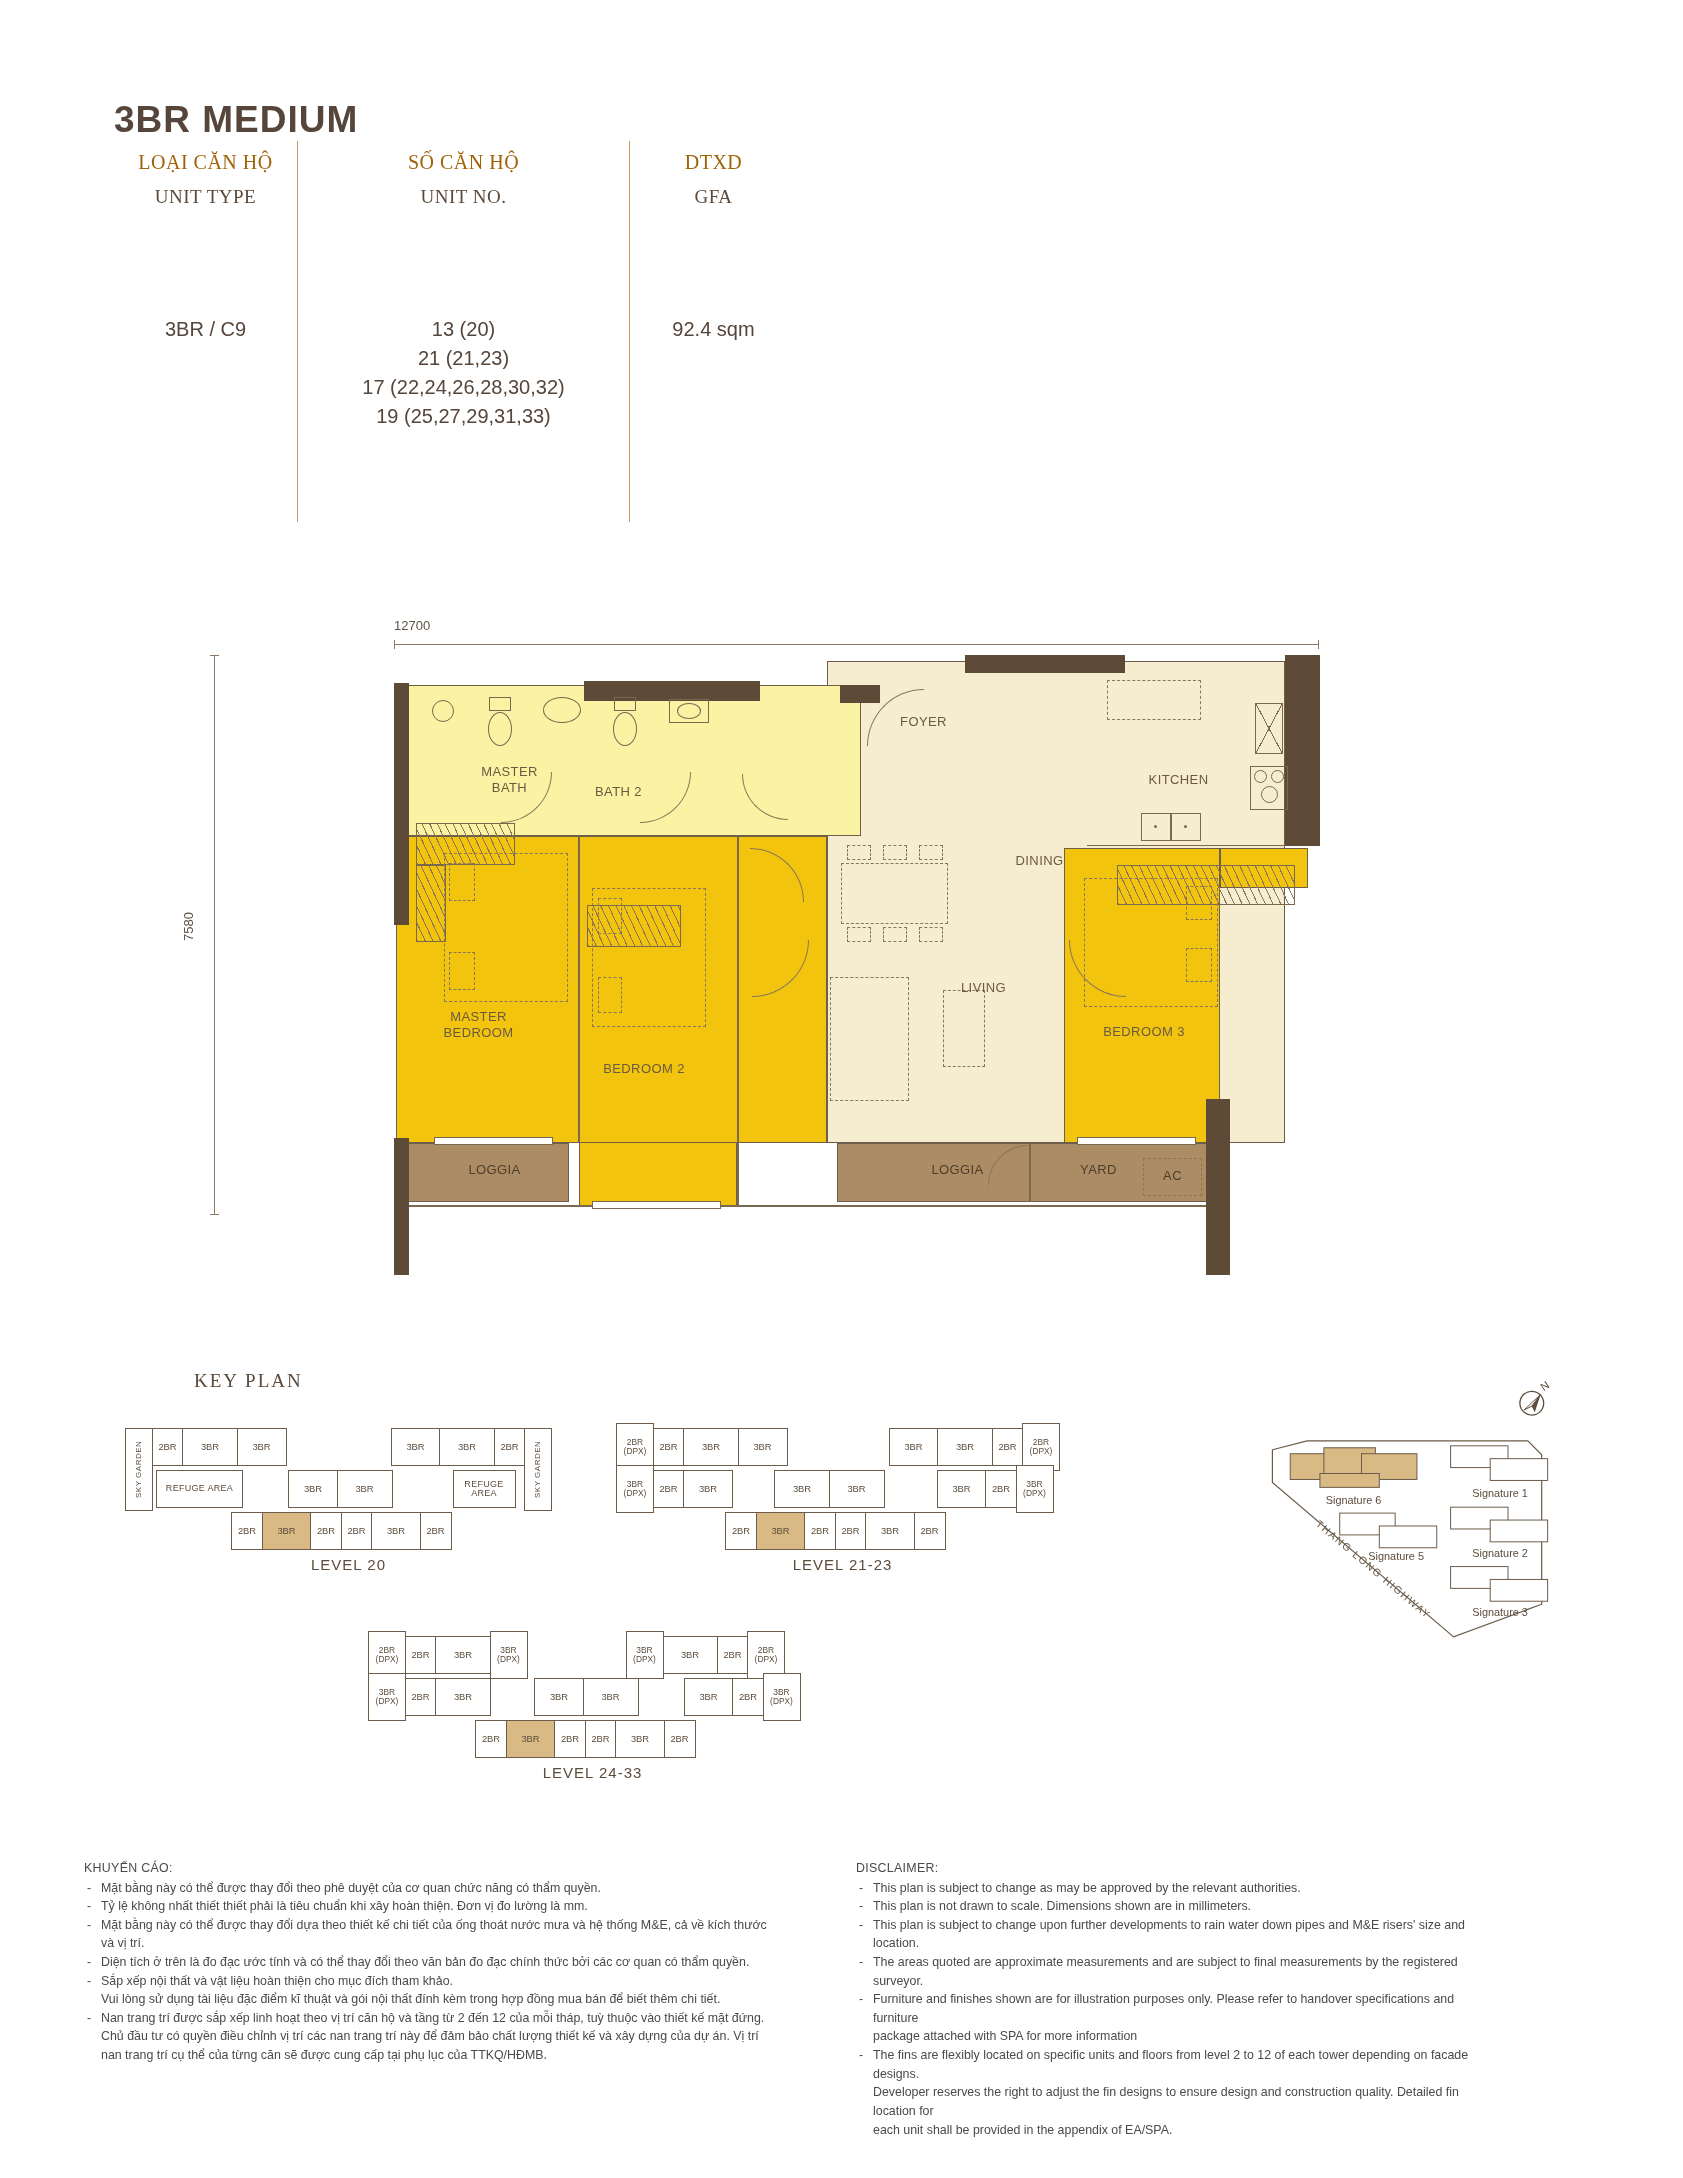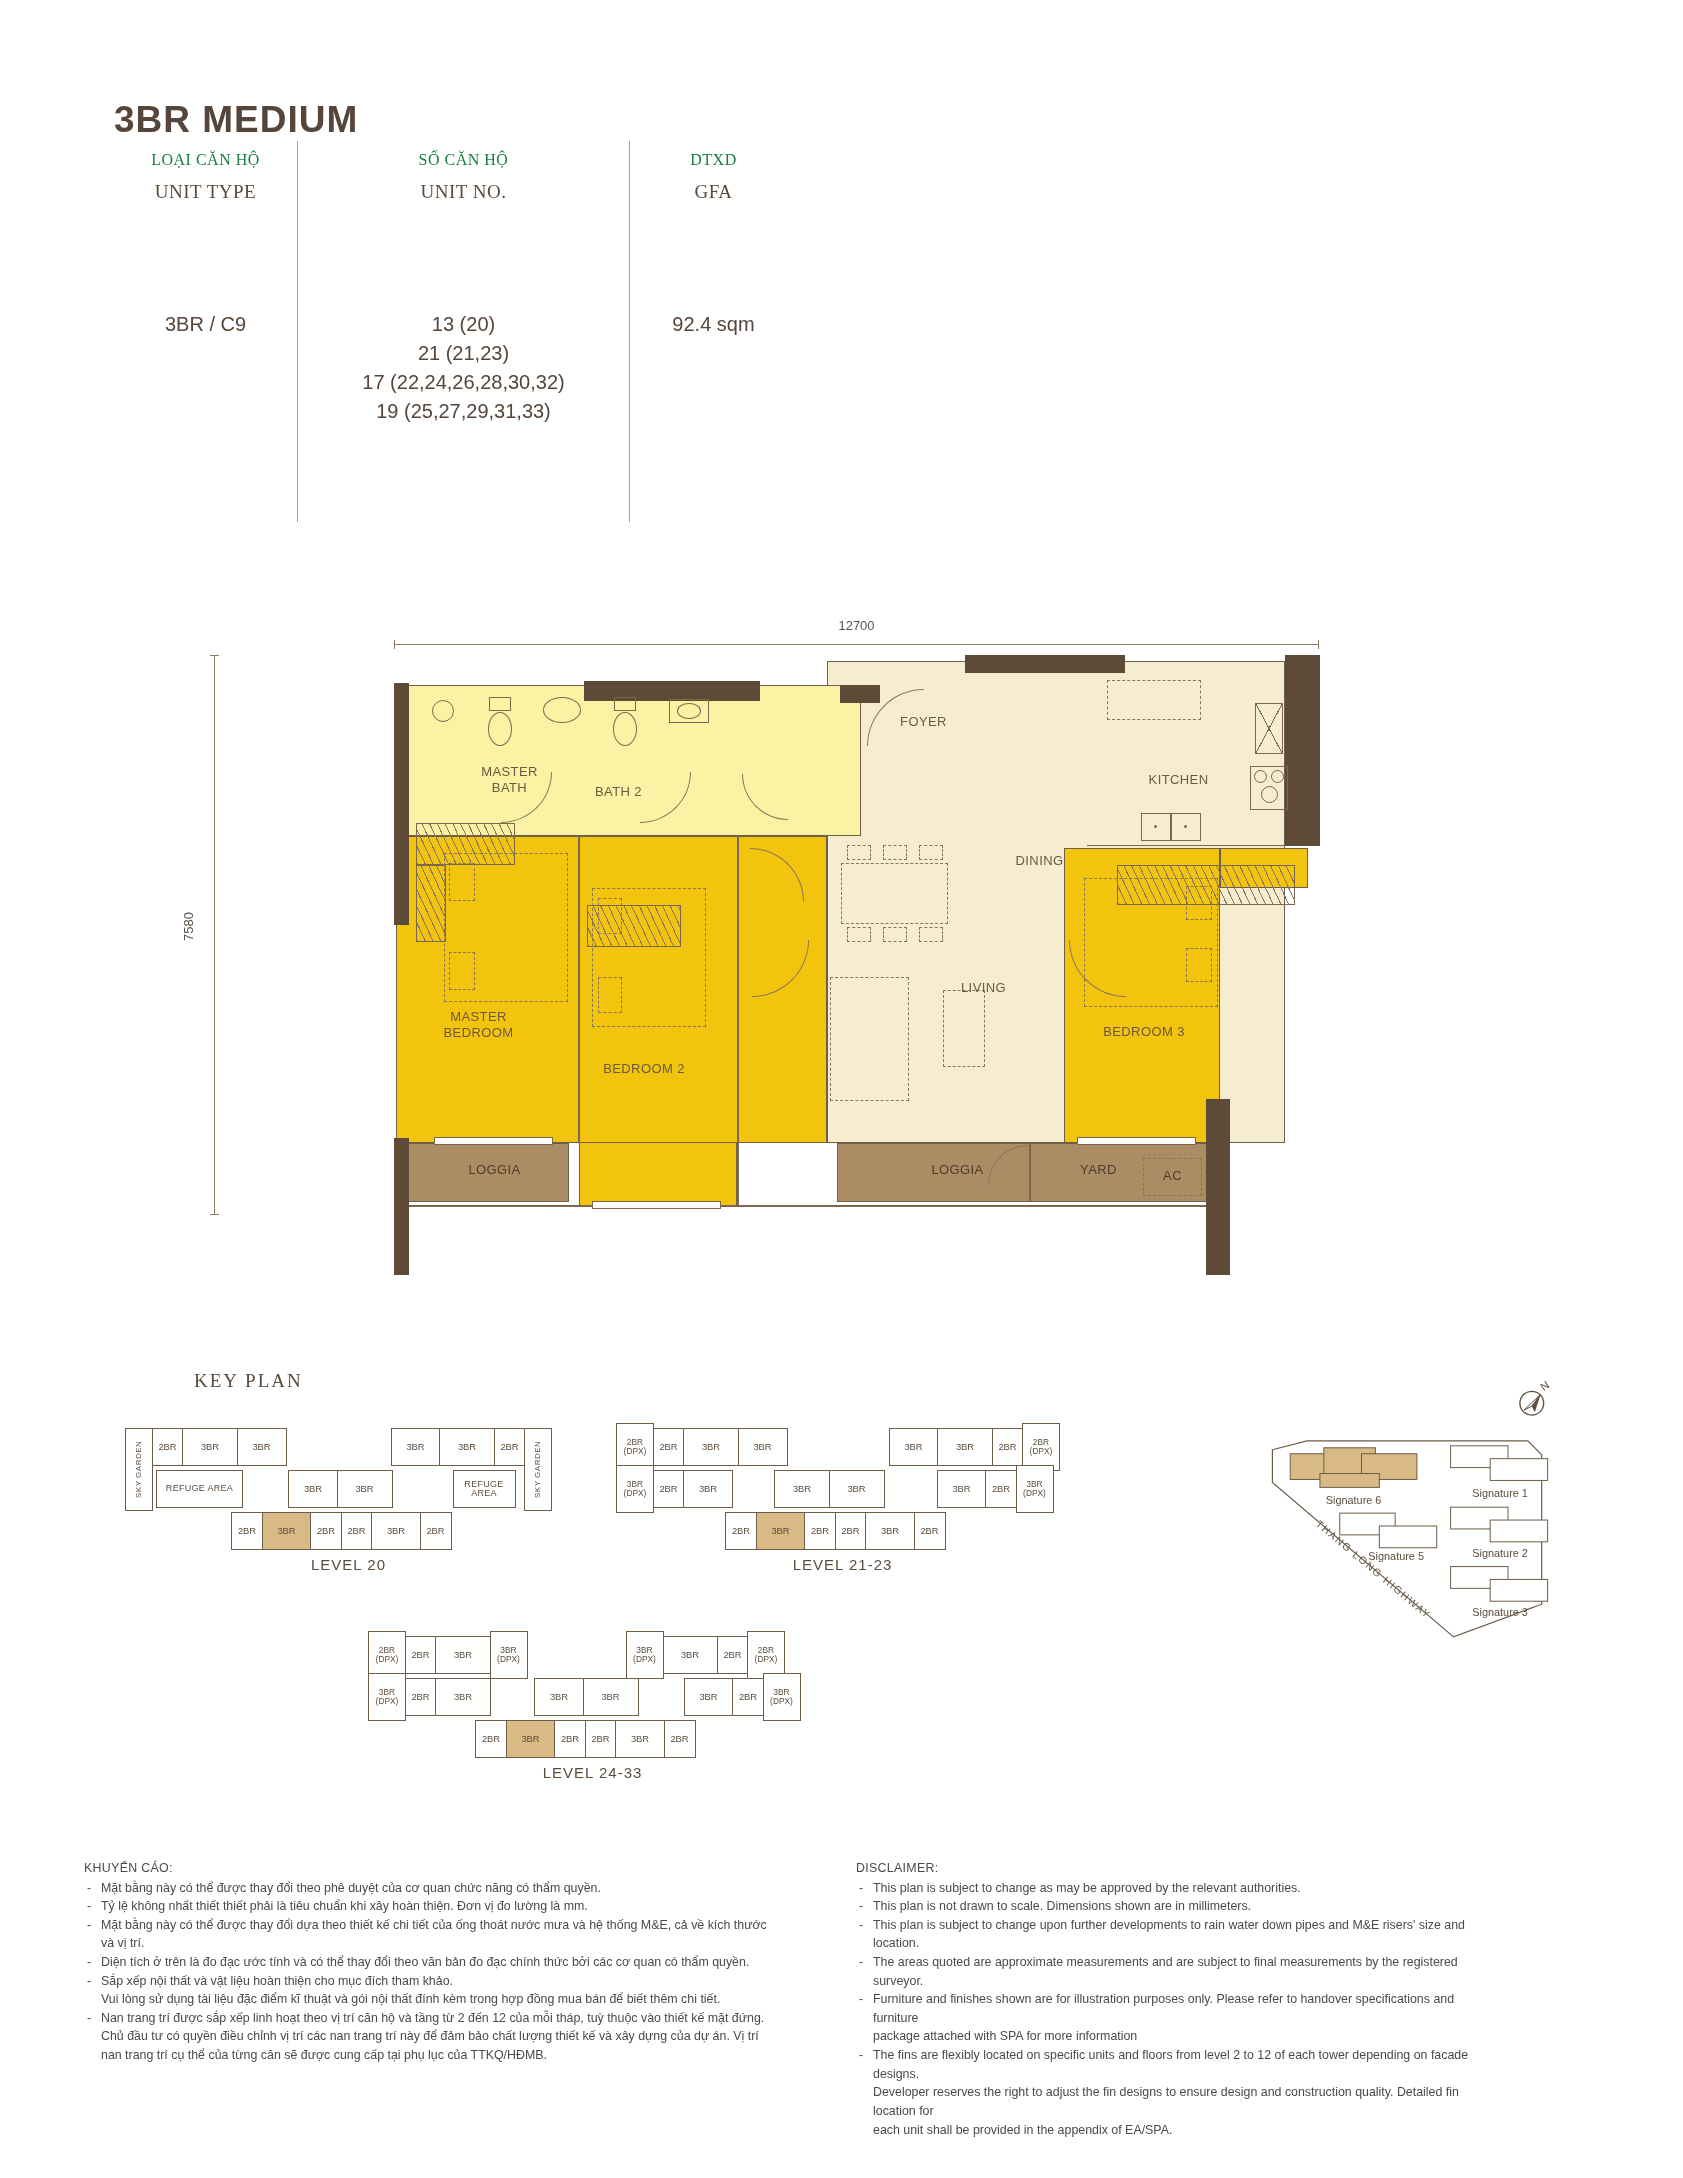"LOẠI CĂN HỘ" .spec-vi { color: #15803d -> #a16207; font-size: 16px -> 20px }
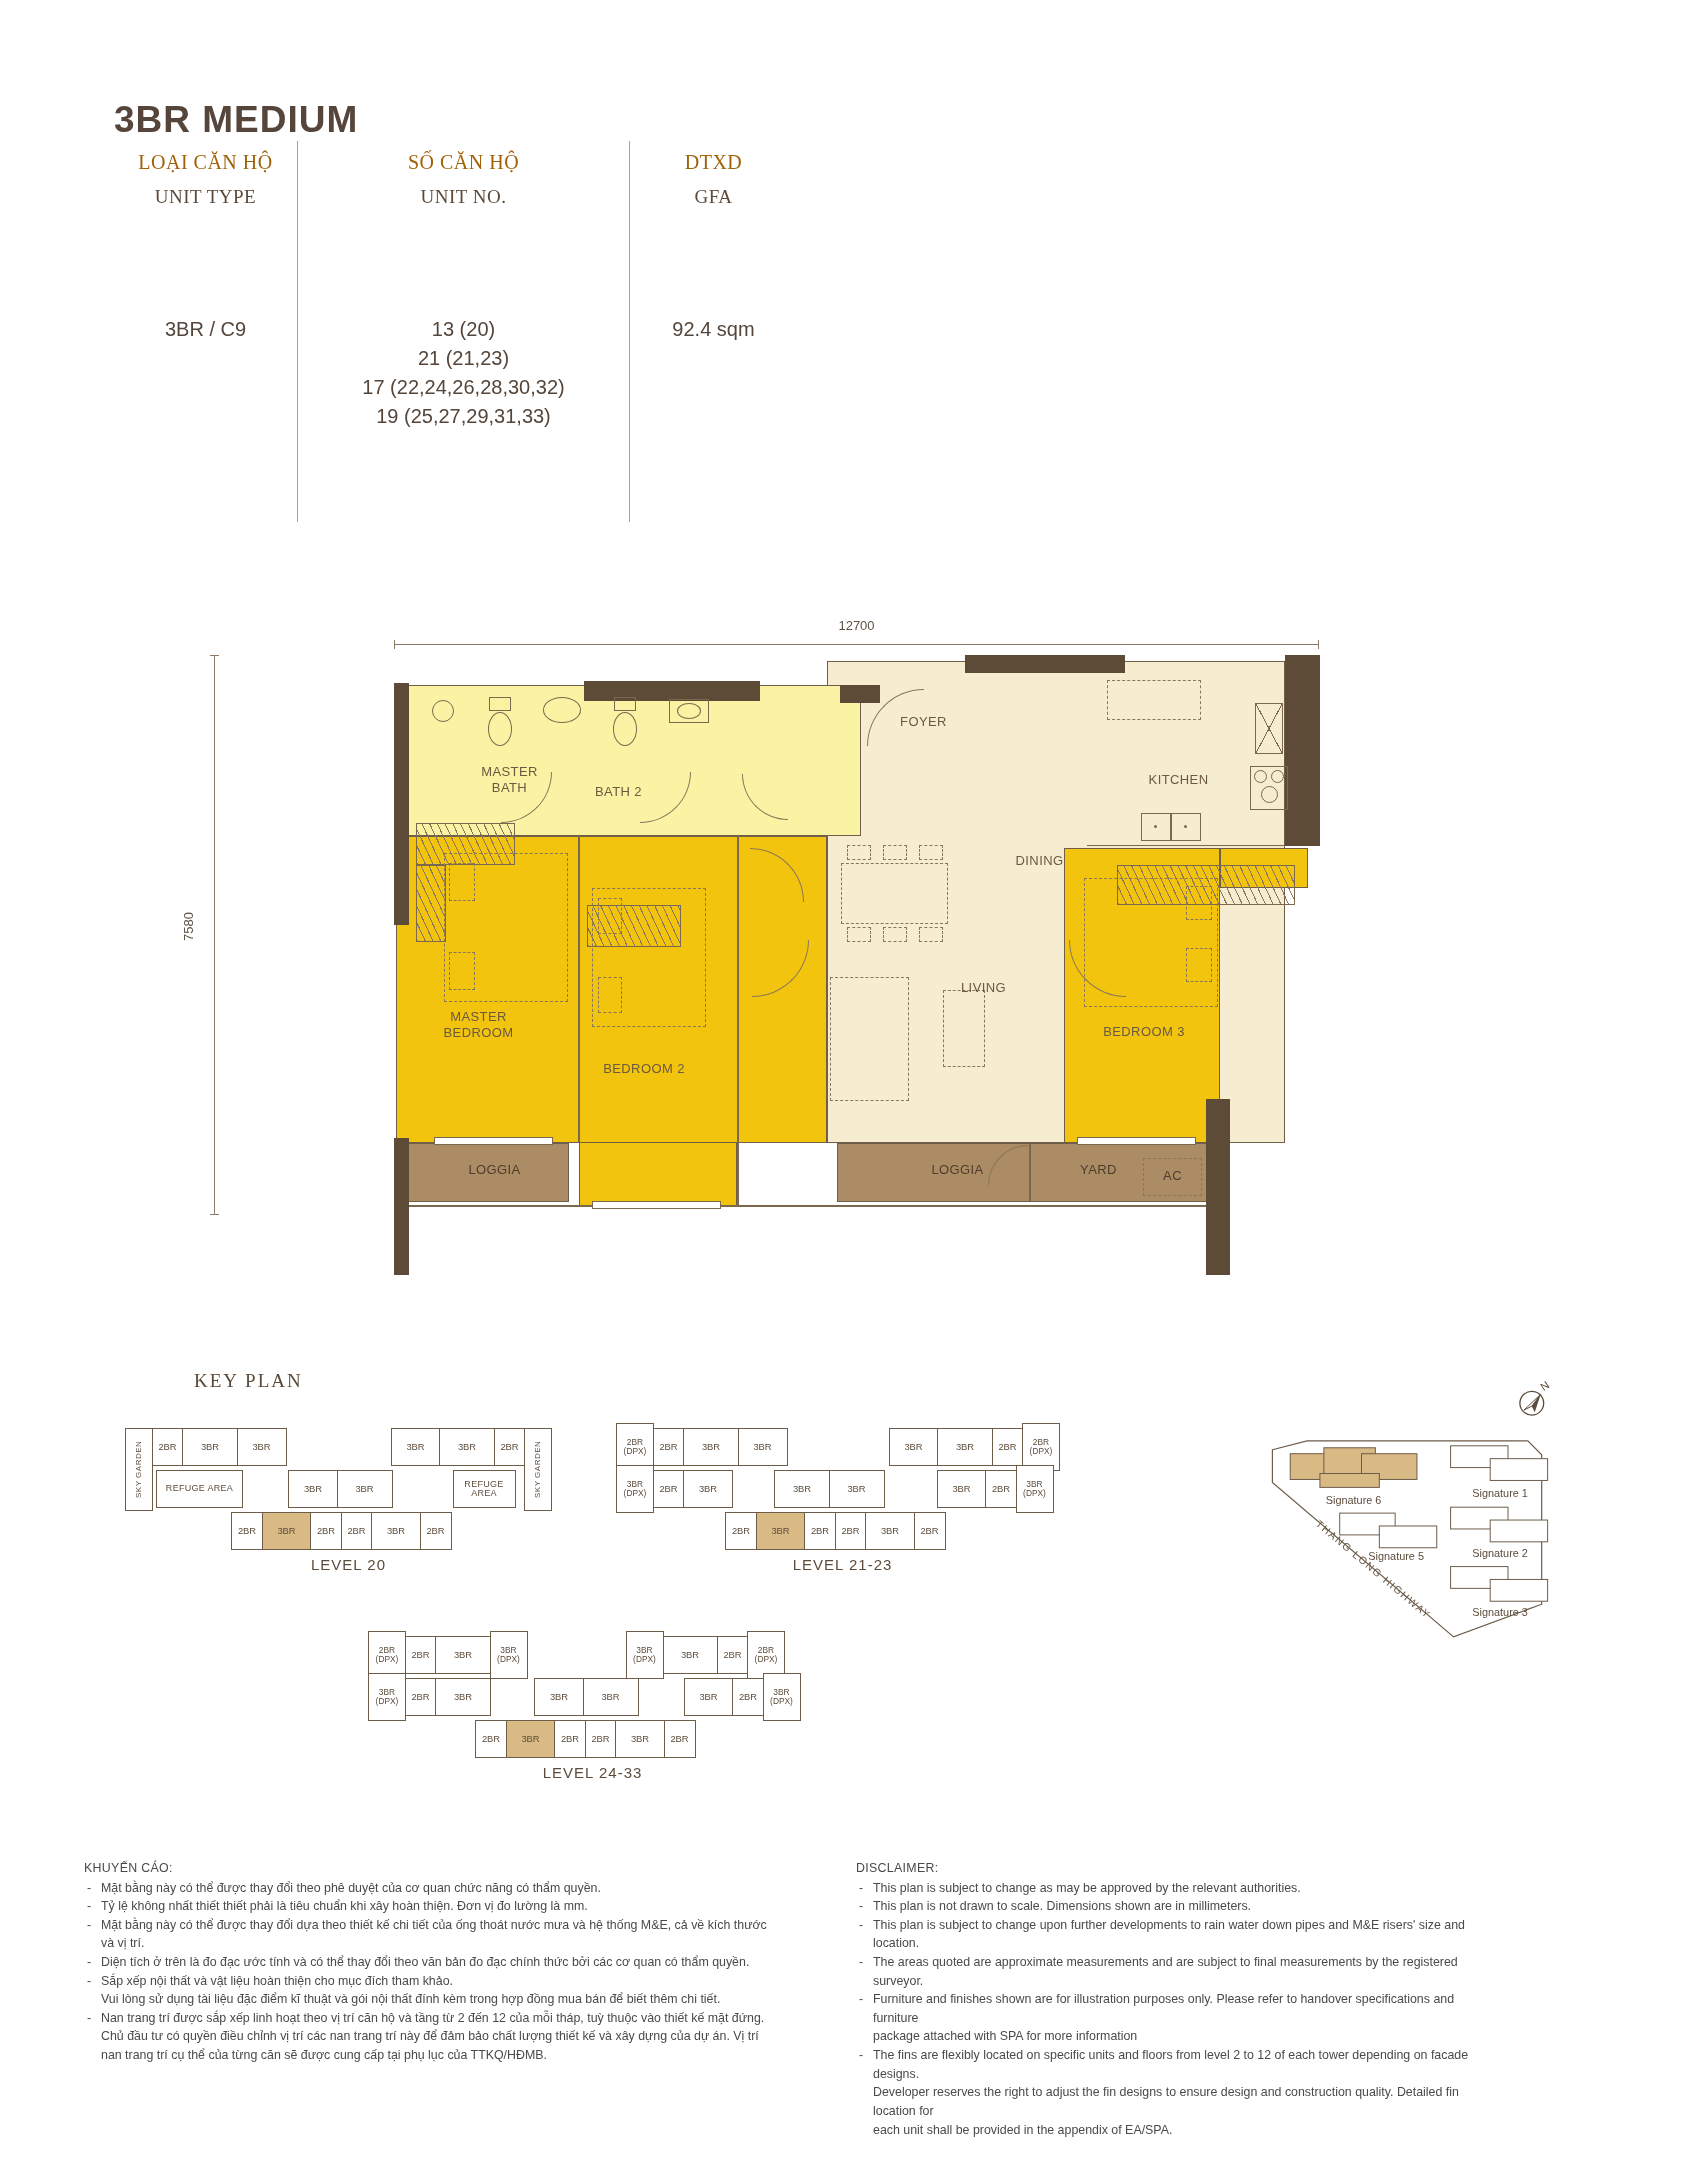"12700" .dim-top-label { text-align: center -> none }
